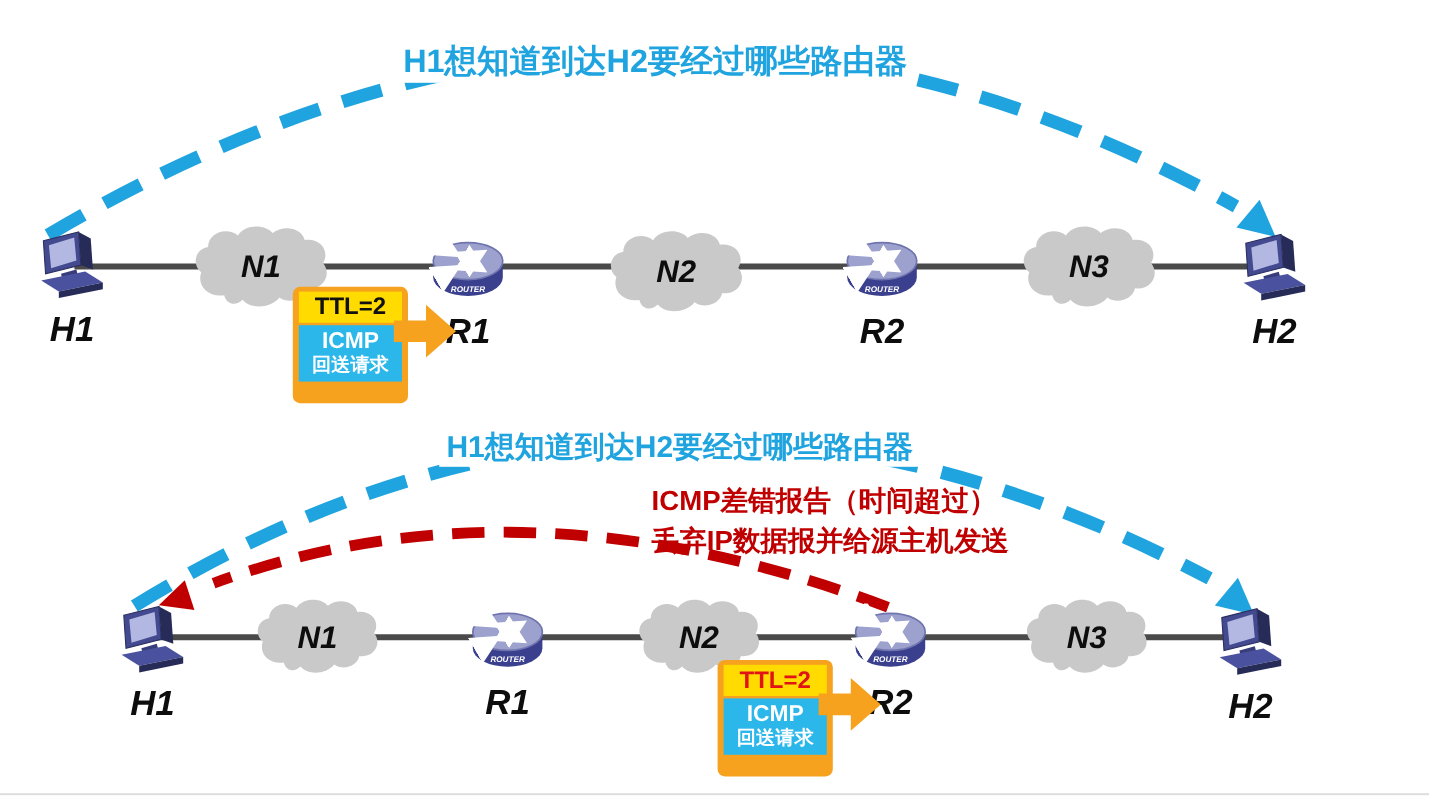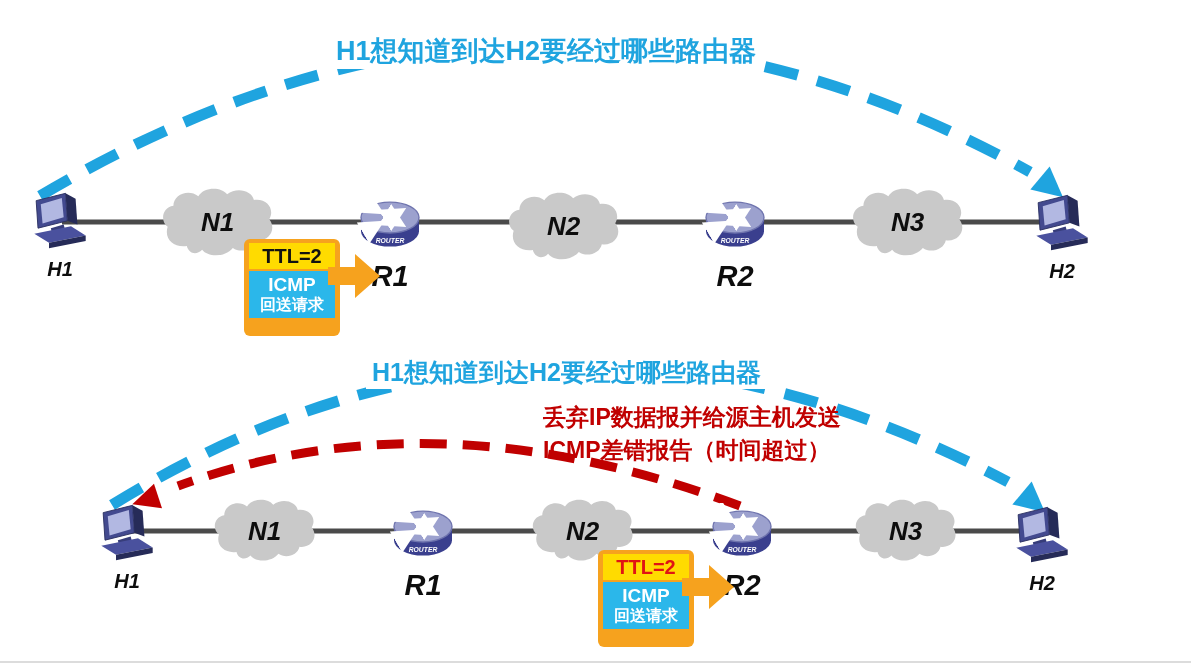"H1" .host .node-label { font-size: 20px -> 29px }
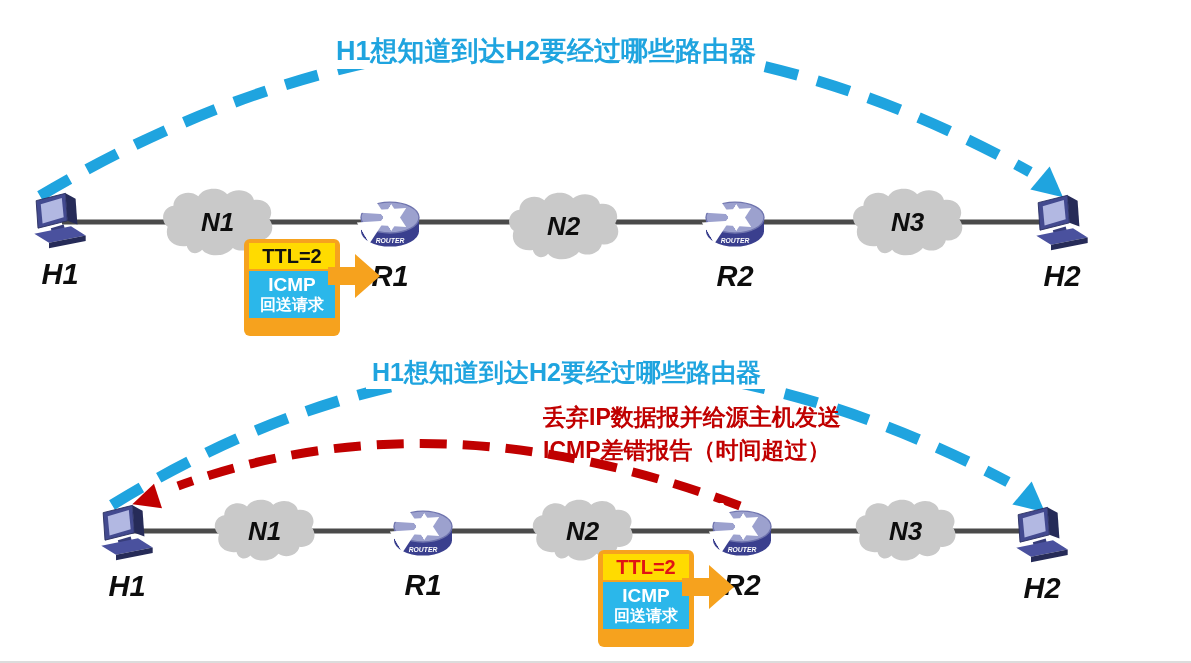"丢弃IP数据报并给源主机发送" div { order: before "ICMP差错报告（时间超过）" -> after "ICMP差错报告（时间超过）" }
